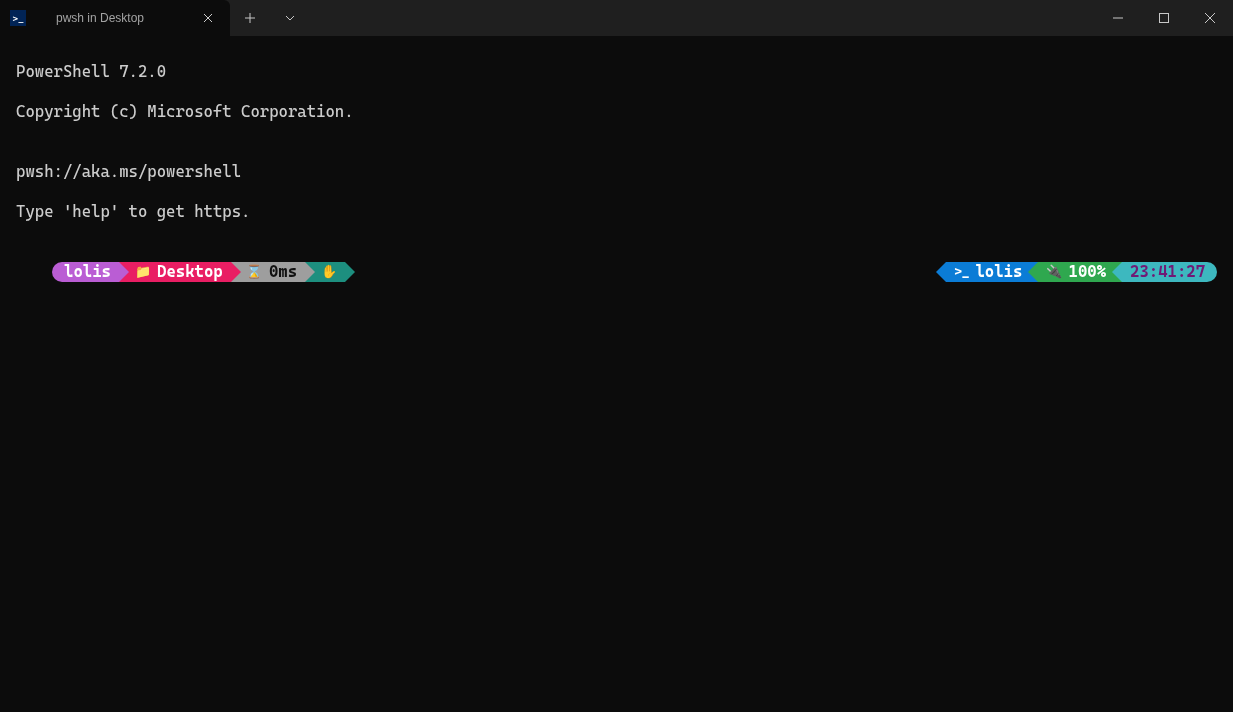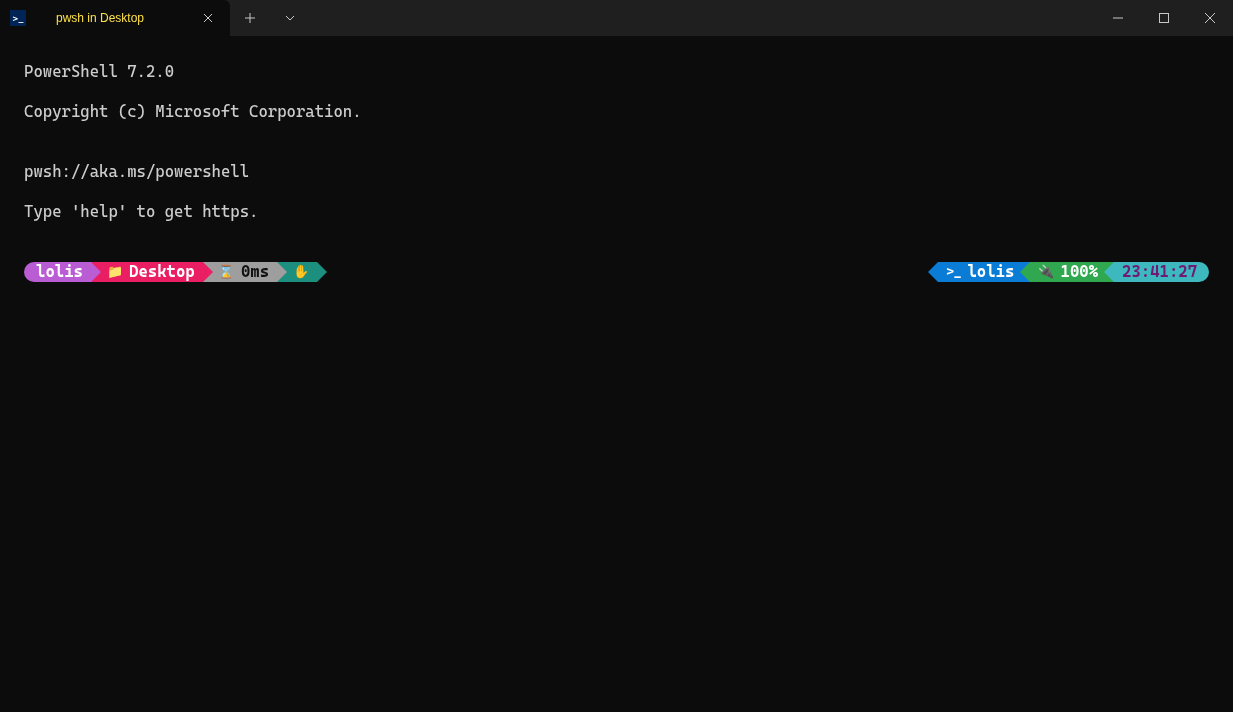"pwsh in Desktop" .tab-title { color: #fde047 -> #a3a3a3 }
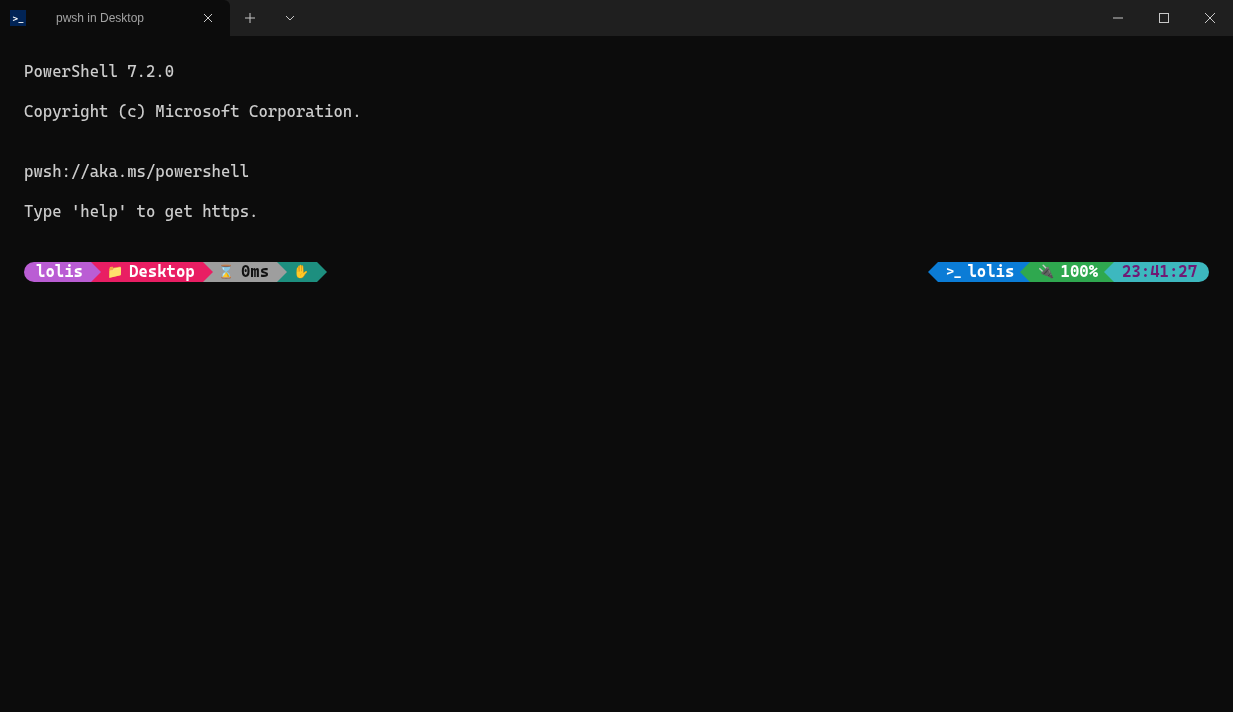"PowerShell 7.2.0" .terminal { padding: 6px 24px -> 6px 16px }
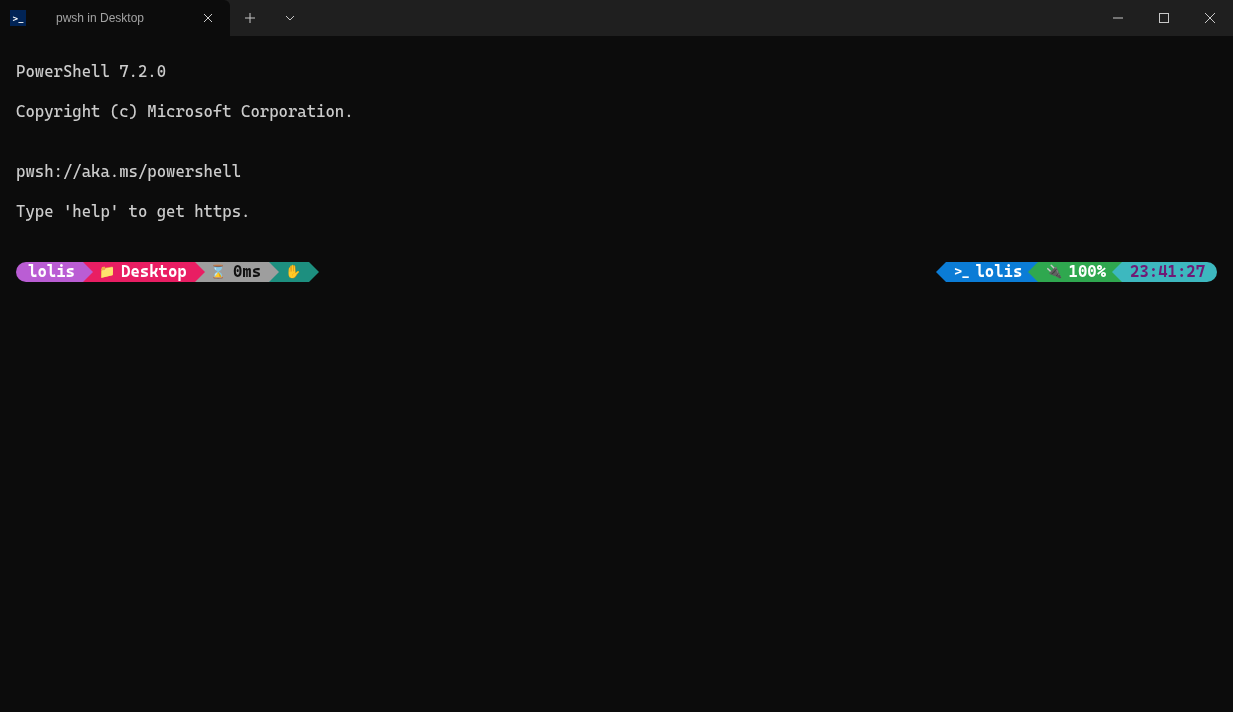"lolis" .prompt-line { margin-left: none -> 36px }
